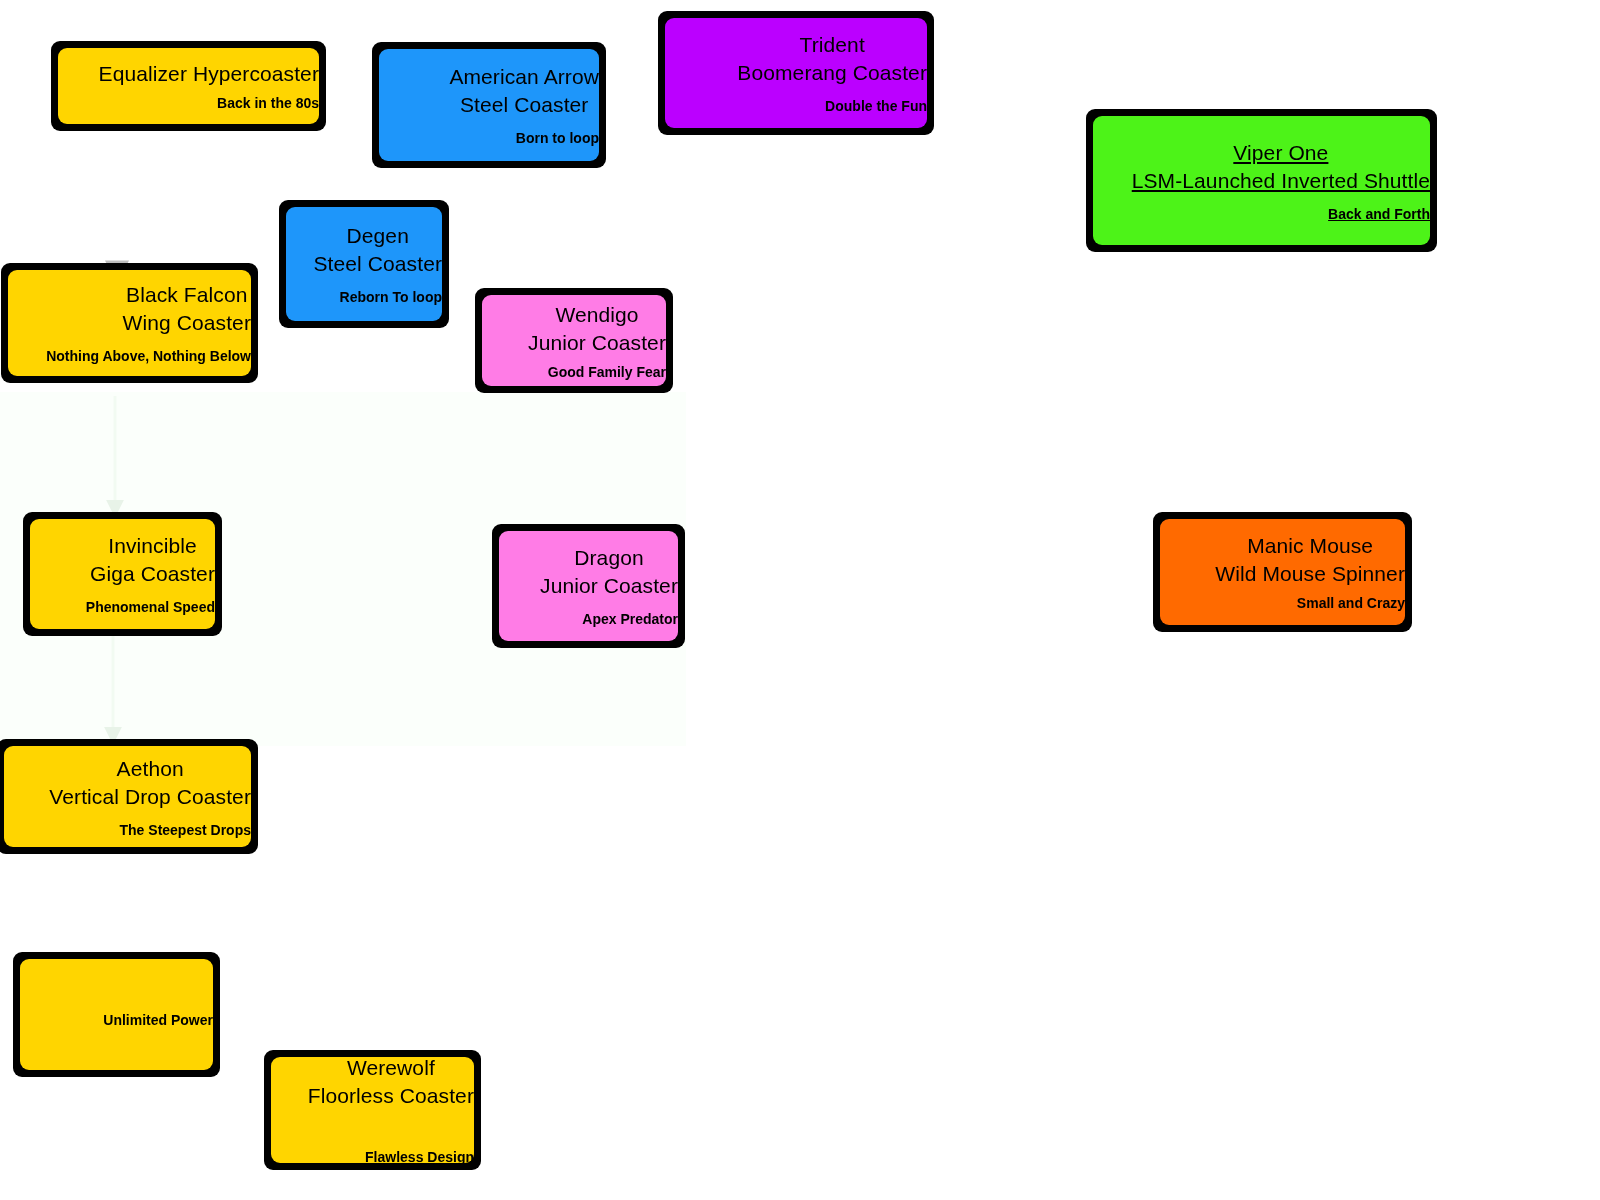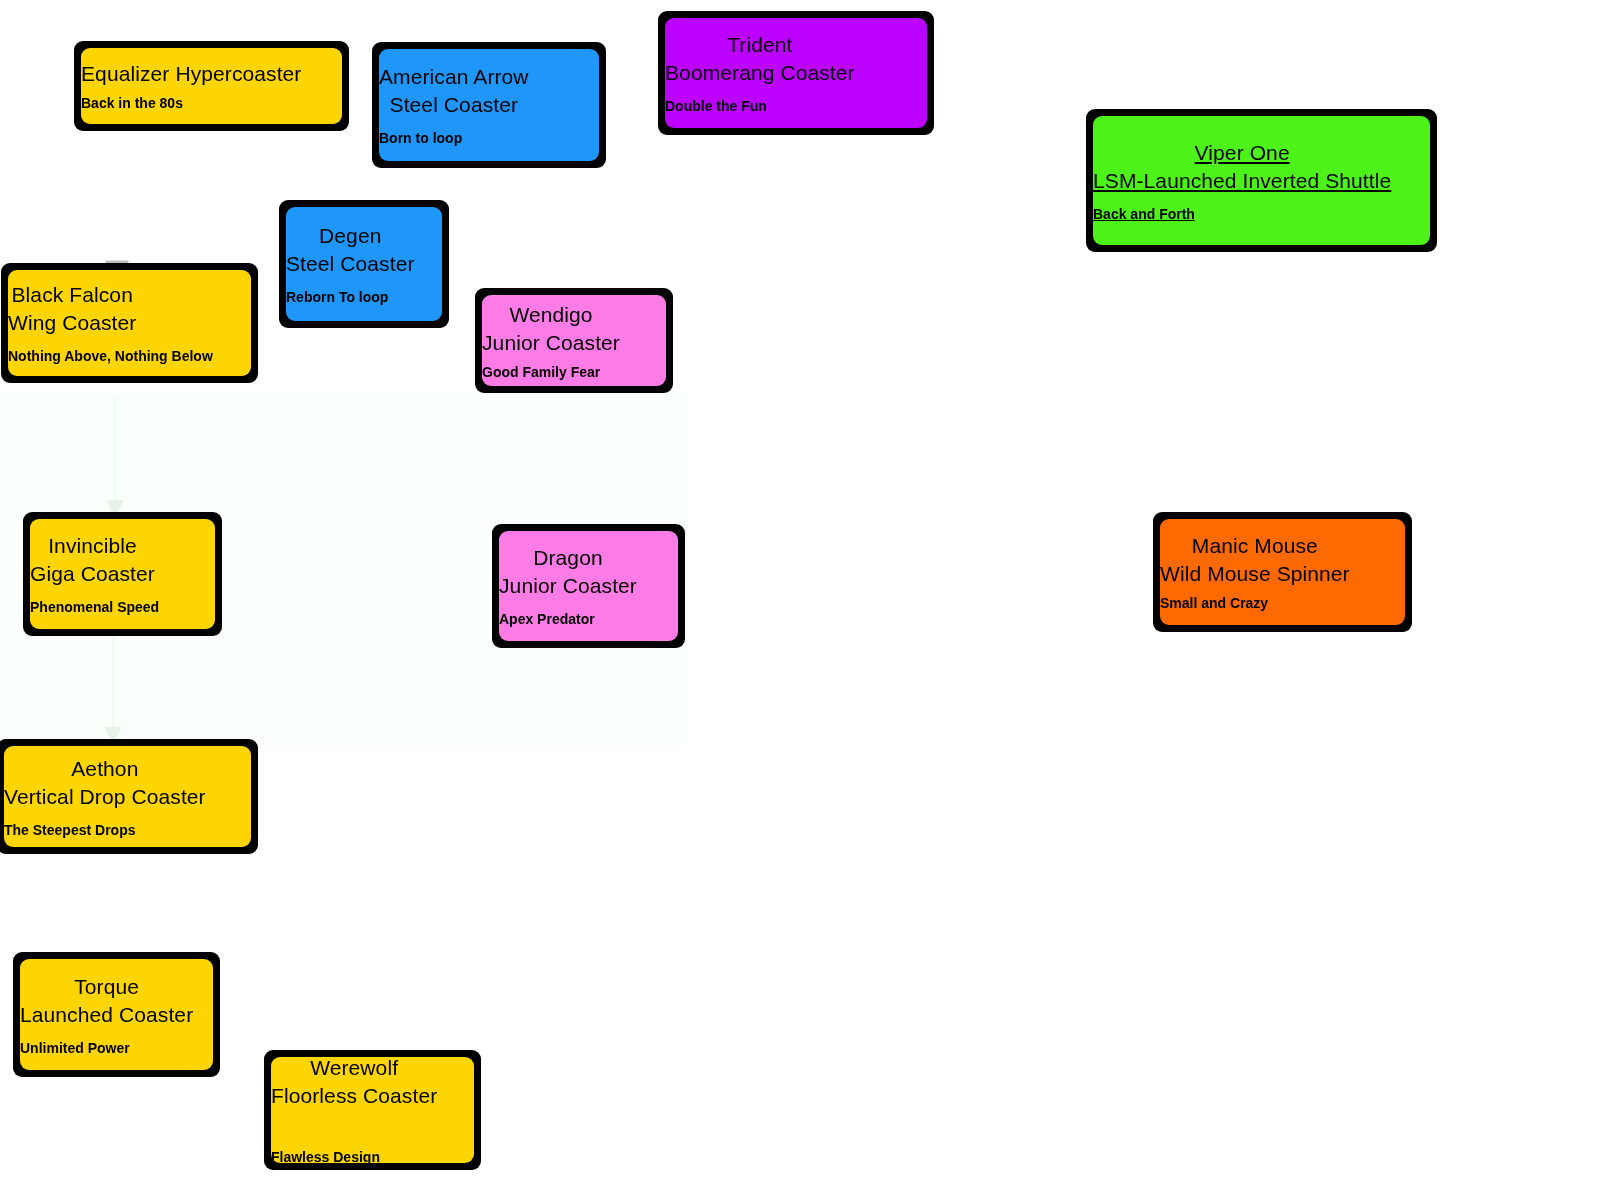"Trident" .node { align-items: flex-start -> flex-end }
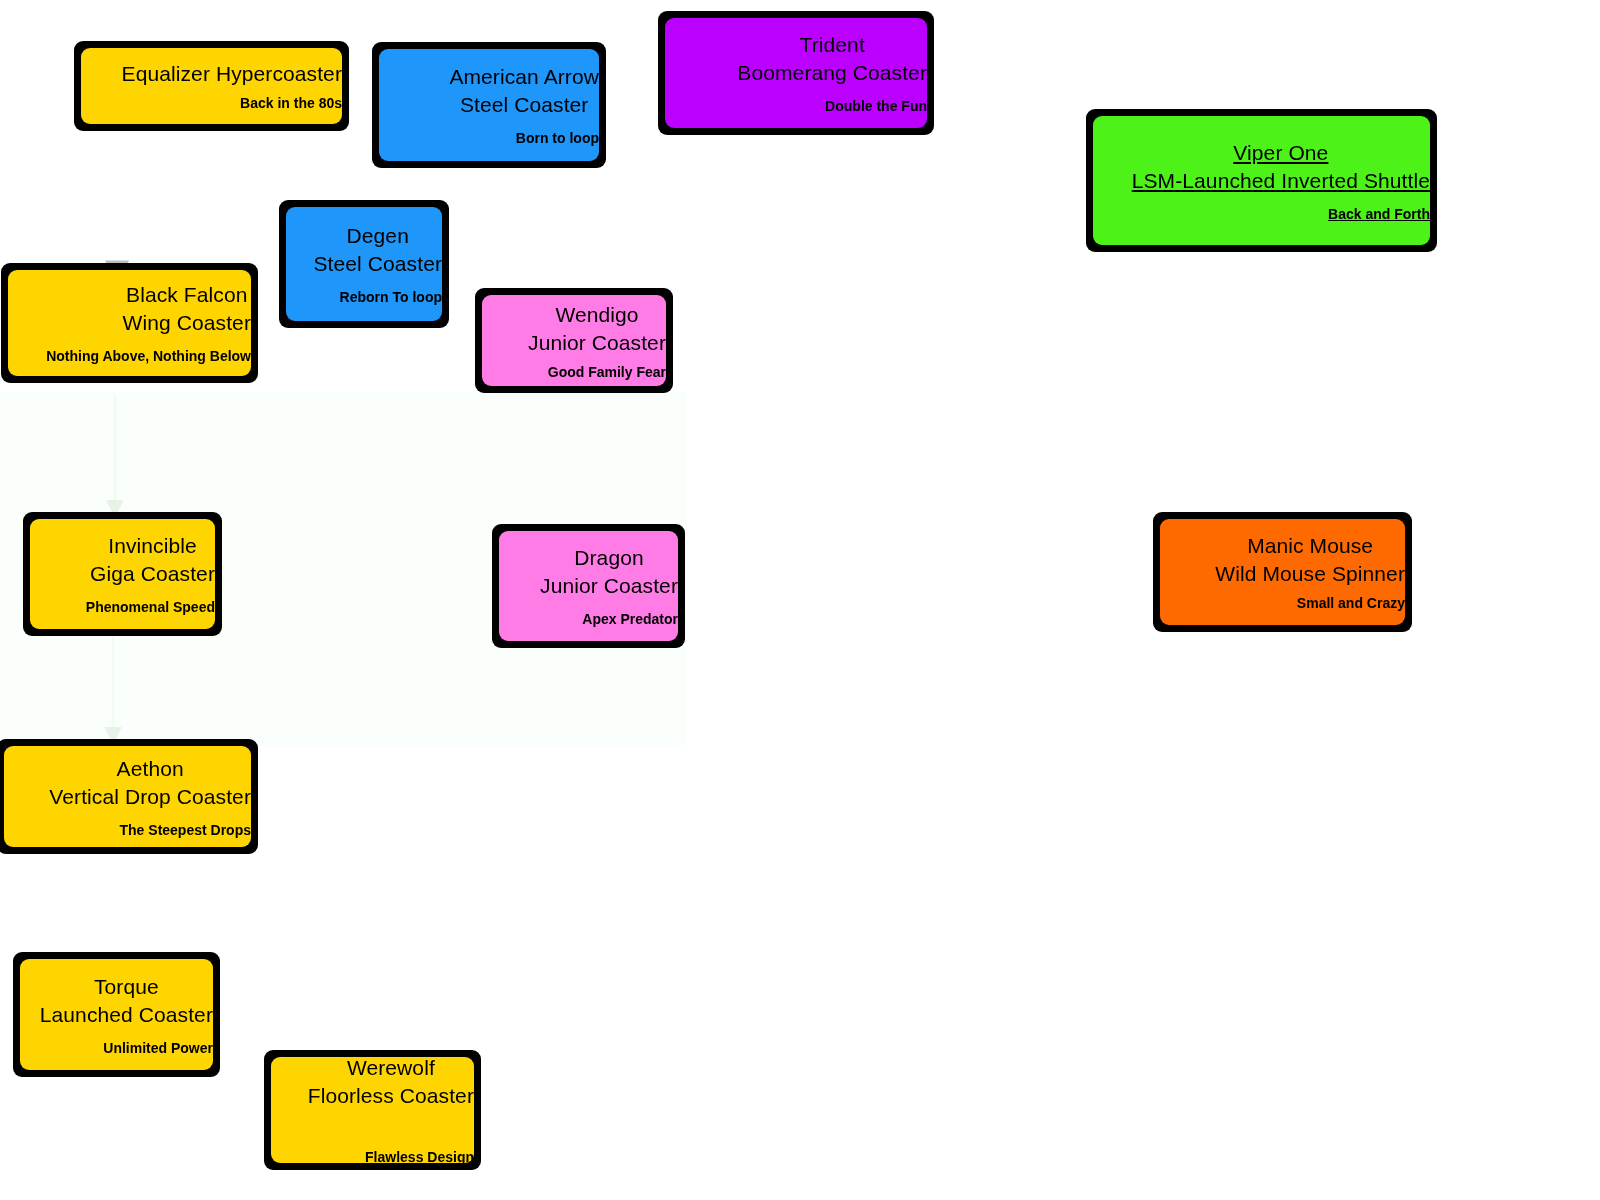"Equalizer Hypercoaster" div.node { margin-left: 23px -> none }
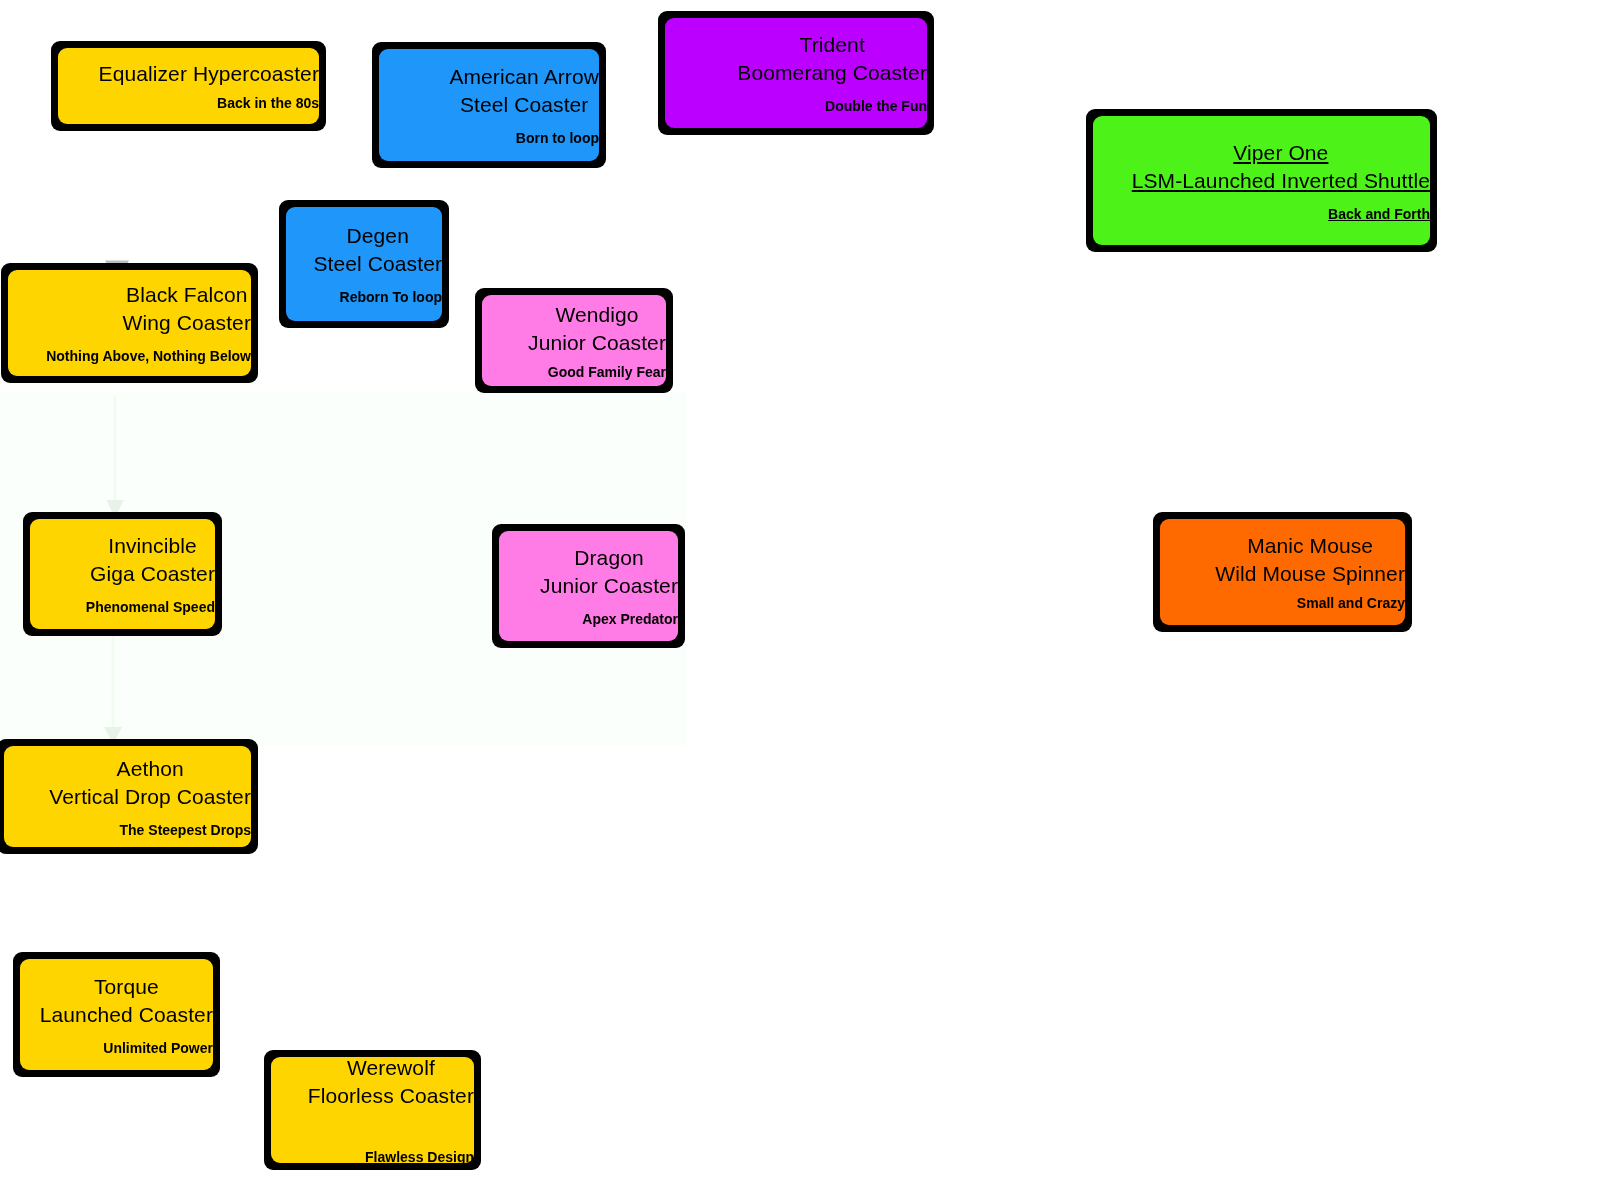"Torque" div.title { html: <div>Torque Launched Coaster</div> -> none }
